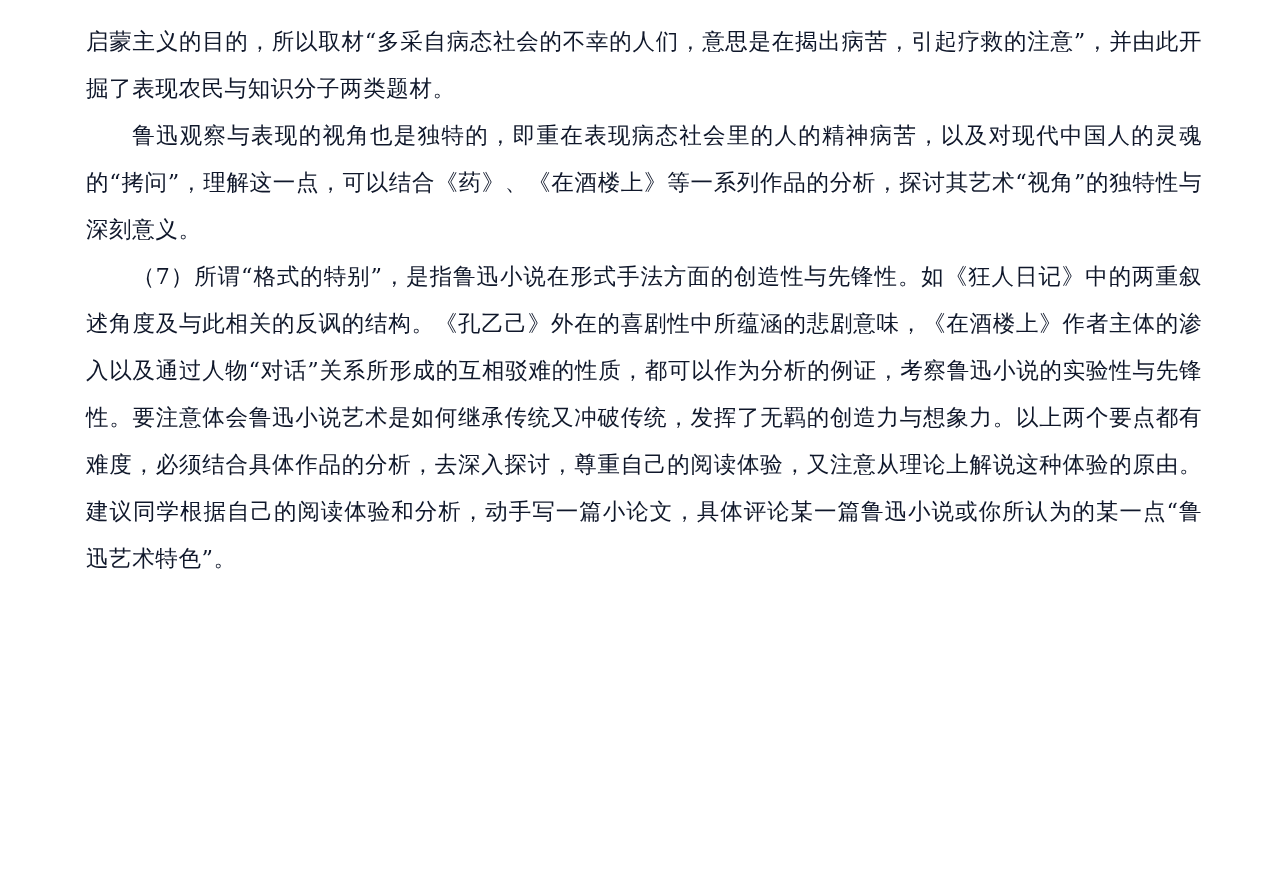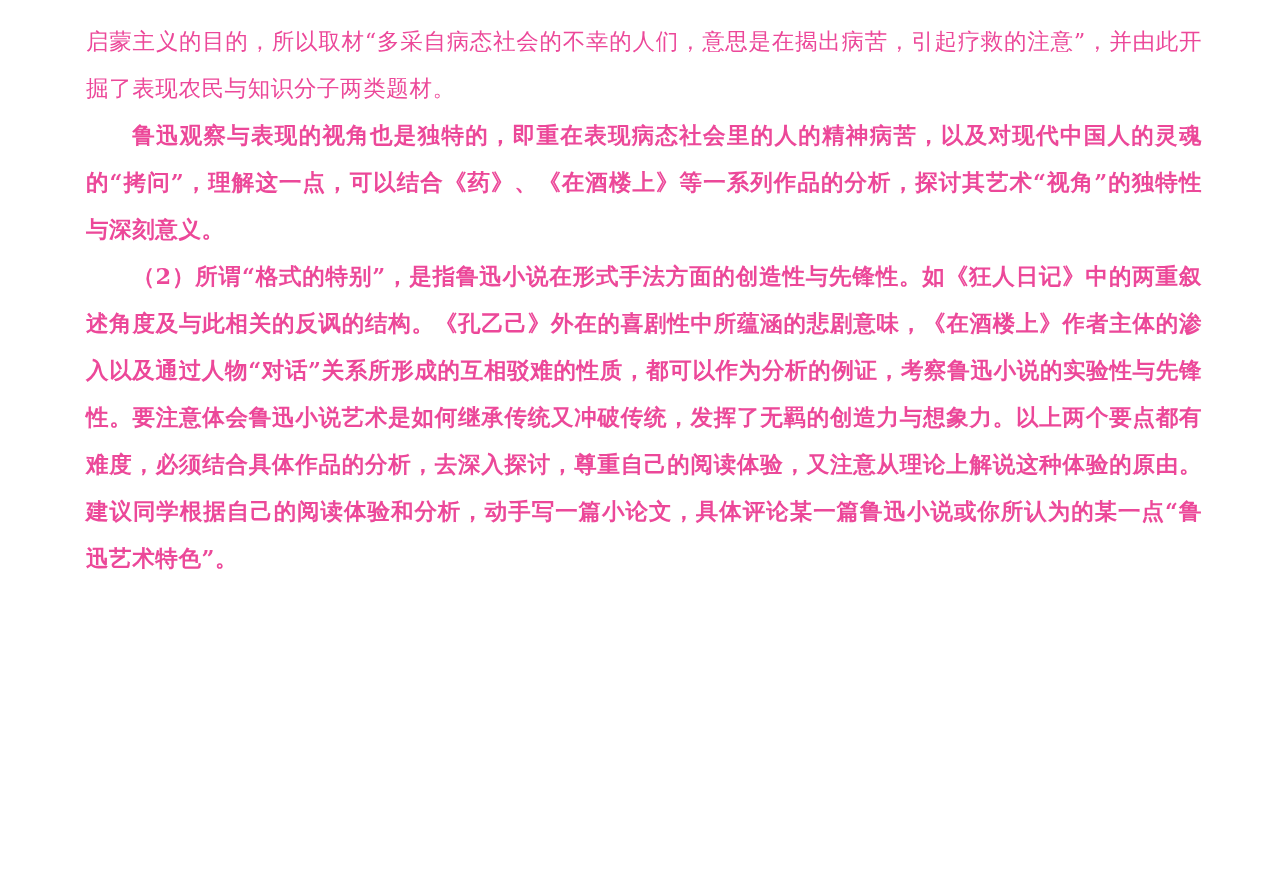"启蒙主义的目的，所以取材“多采自病态社会的不幸的人们，意思是在揭出病苦，引起疗救" .doc-body { color: #ec4899 -> #0f172a }
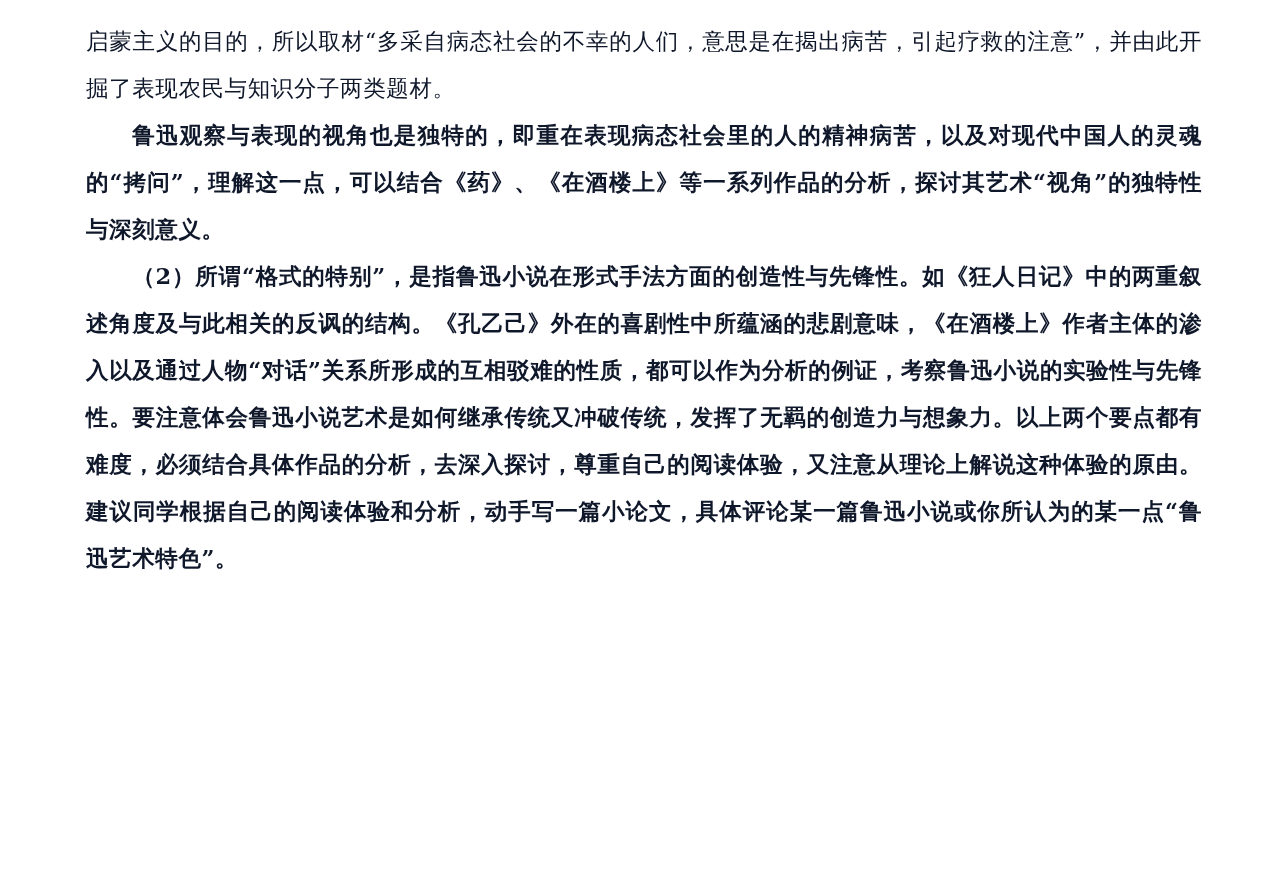"鲁迅观察与表现的视角也是独特的，即重在表现病态社会里的人的精神病苦，以及对现代中" .doc-body .para + .para { font-weight: bold -> none }
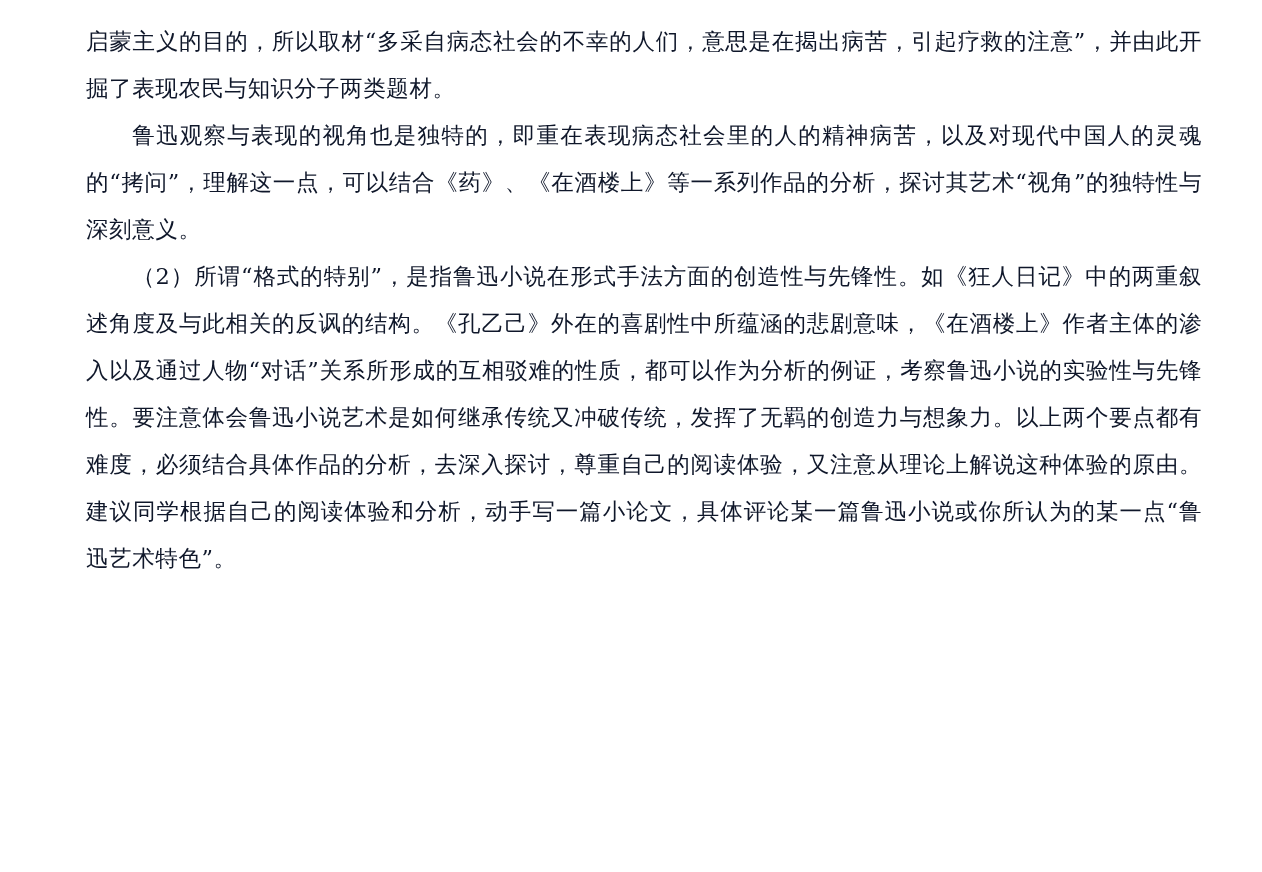"（2）所谓“格式的特别”，是指鲁迅小说在形式手法方面的创造性与先锋性。如《狂人日" p.para { text: 2 -> 7 }
